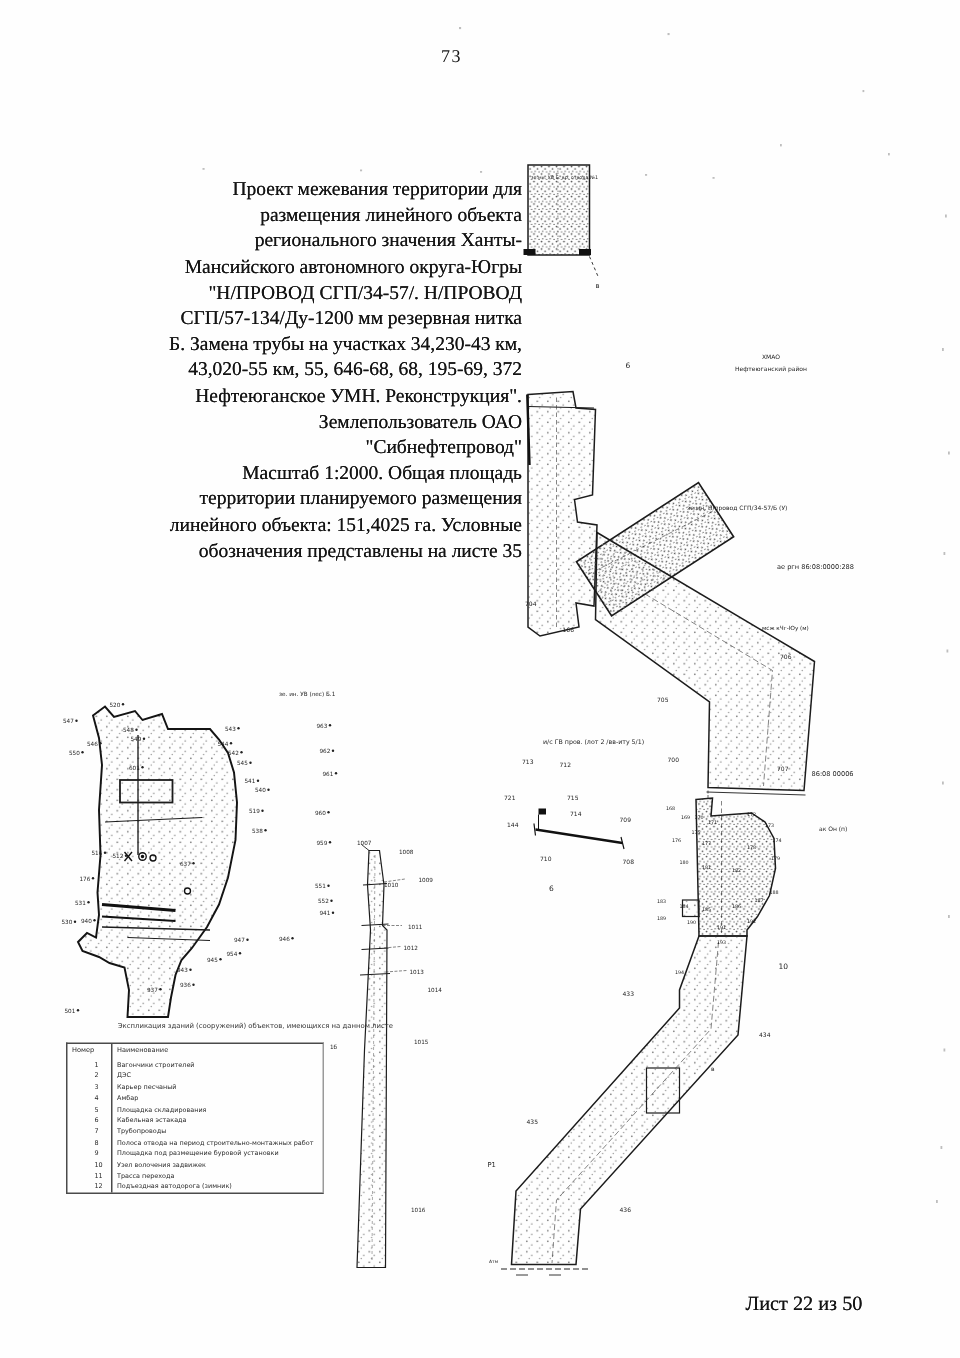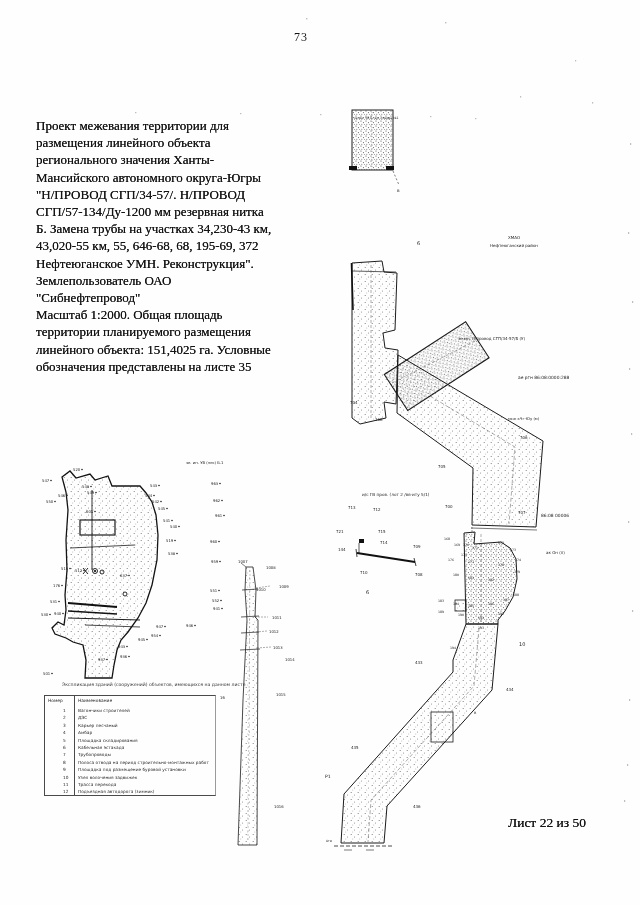"73" .abs { text-align: none -> right }
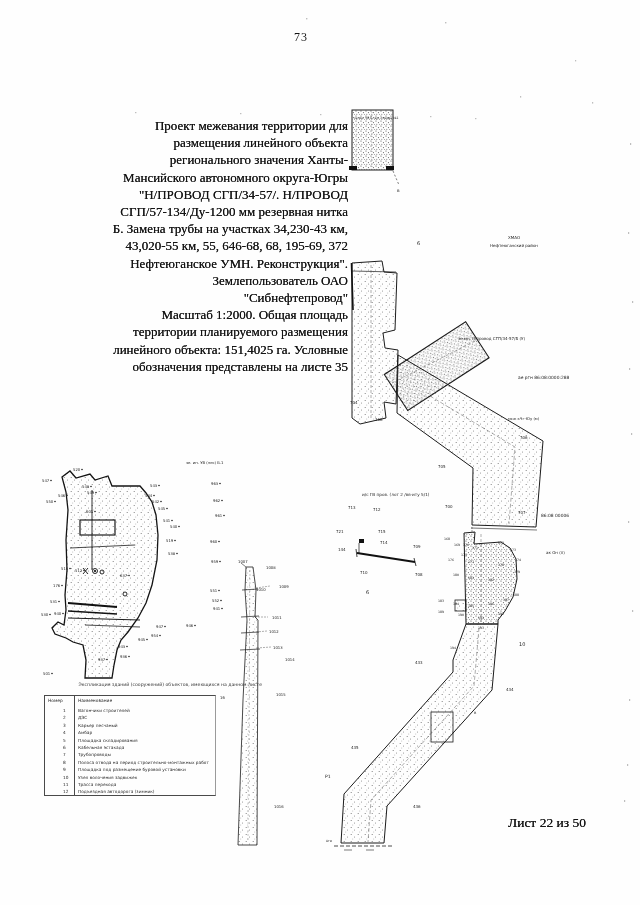"Лист 22 из 50" #footer { margin-left: 11px -> none; top: 815px -> 861px }
